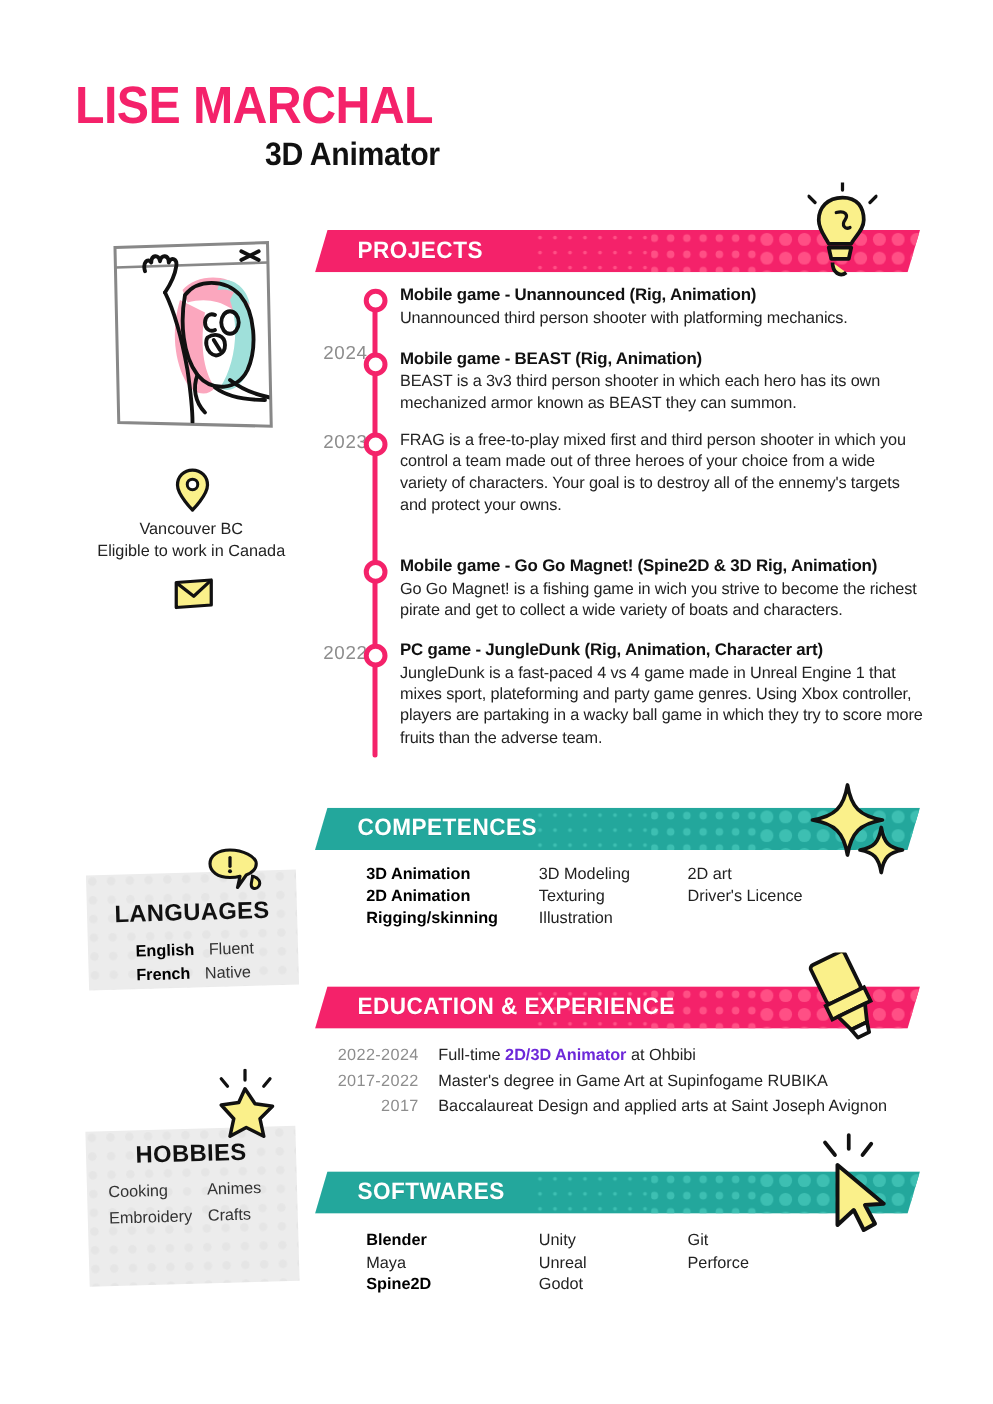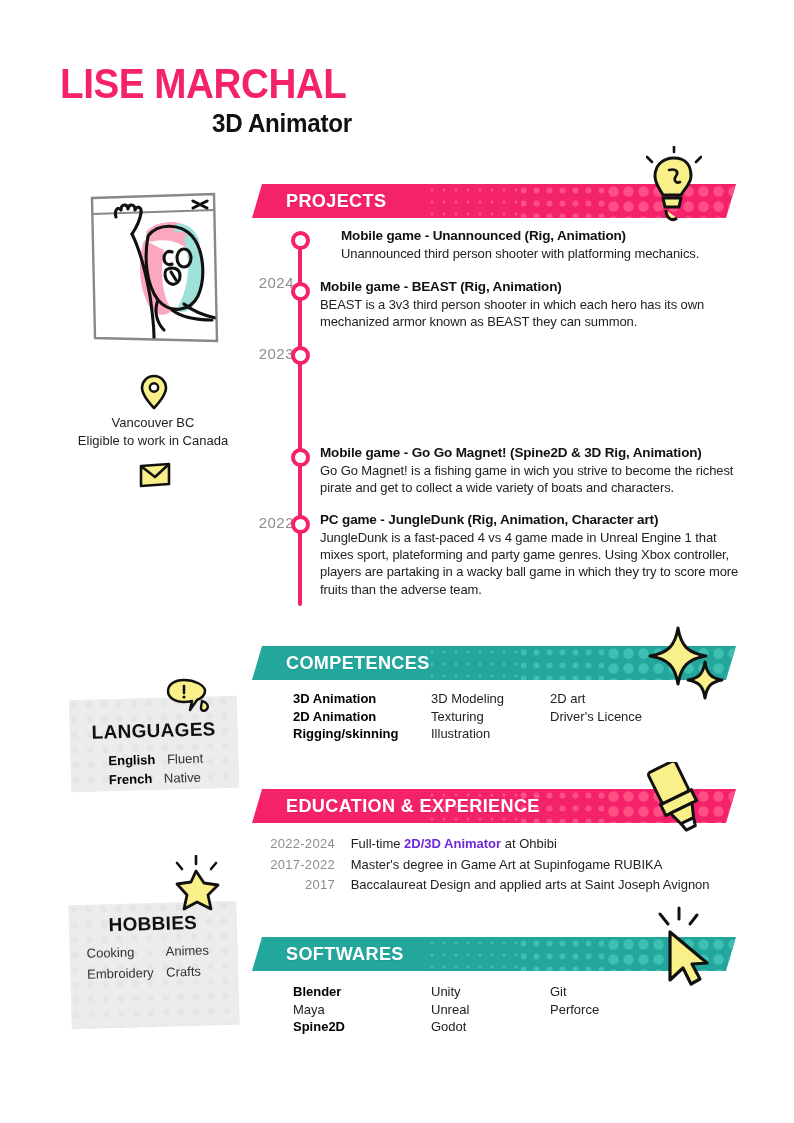"Mobile game - Unannounced (Rig," div.proj { margin-left: 21px -> none }
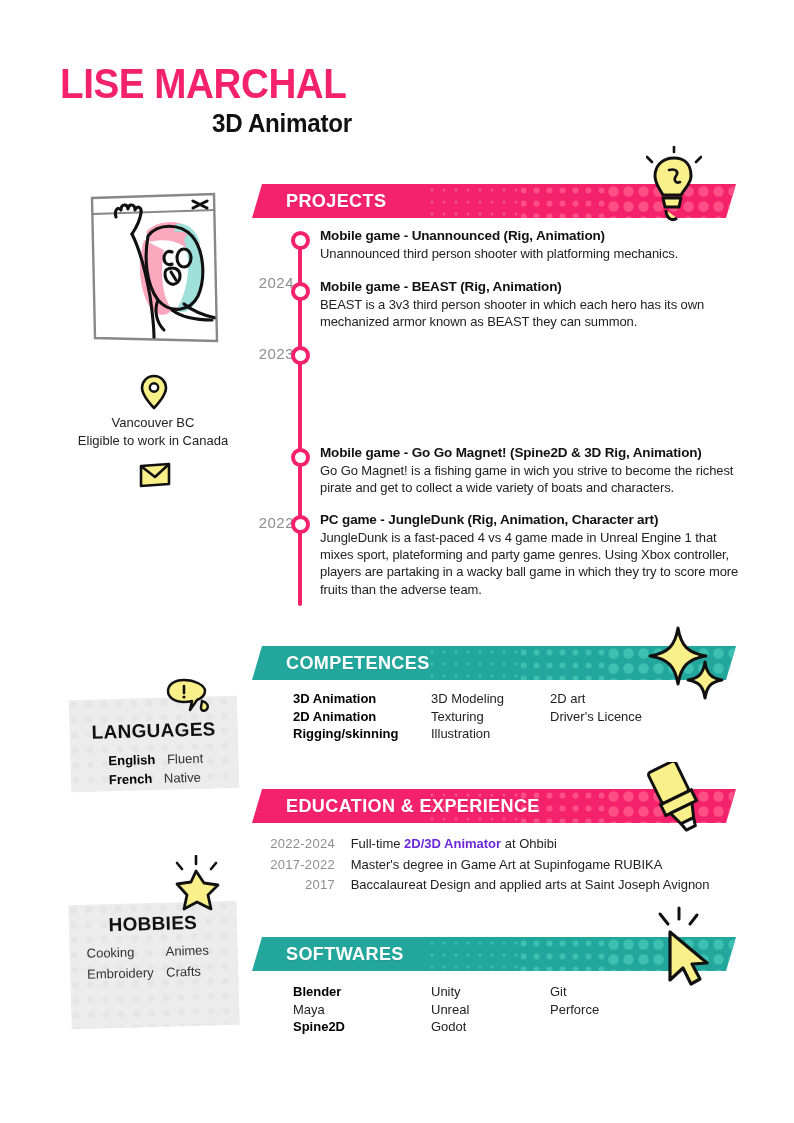"FRAG is a free-to-play mixed" div.d { html: none -> <div>FRAG is a free-to-play mixed first and third person shooter in which you control a team made out of three heroes of your choice from a wide variety of characters. Your goal is to destroy all of the ennemy's targets and protect your owns.</div> }
